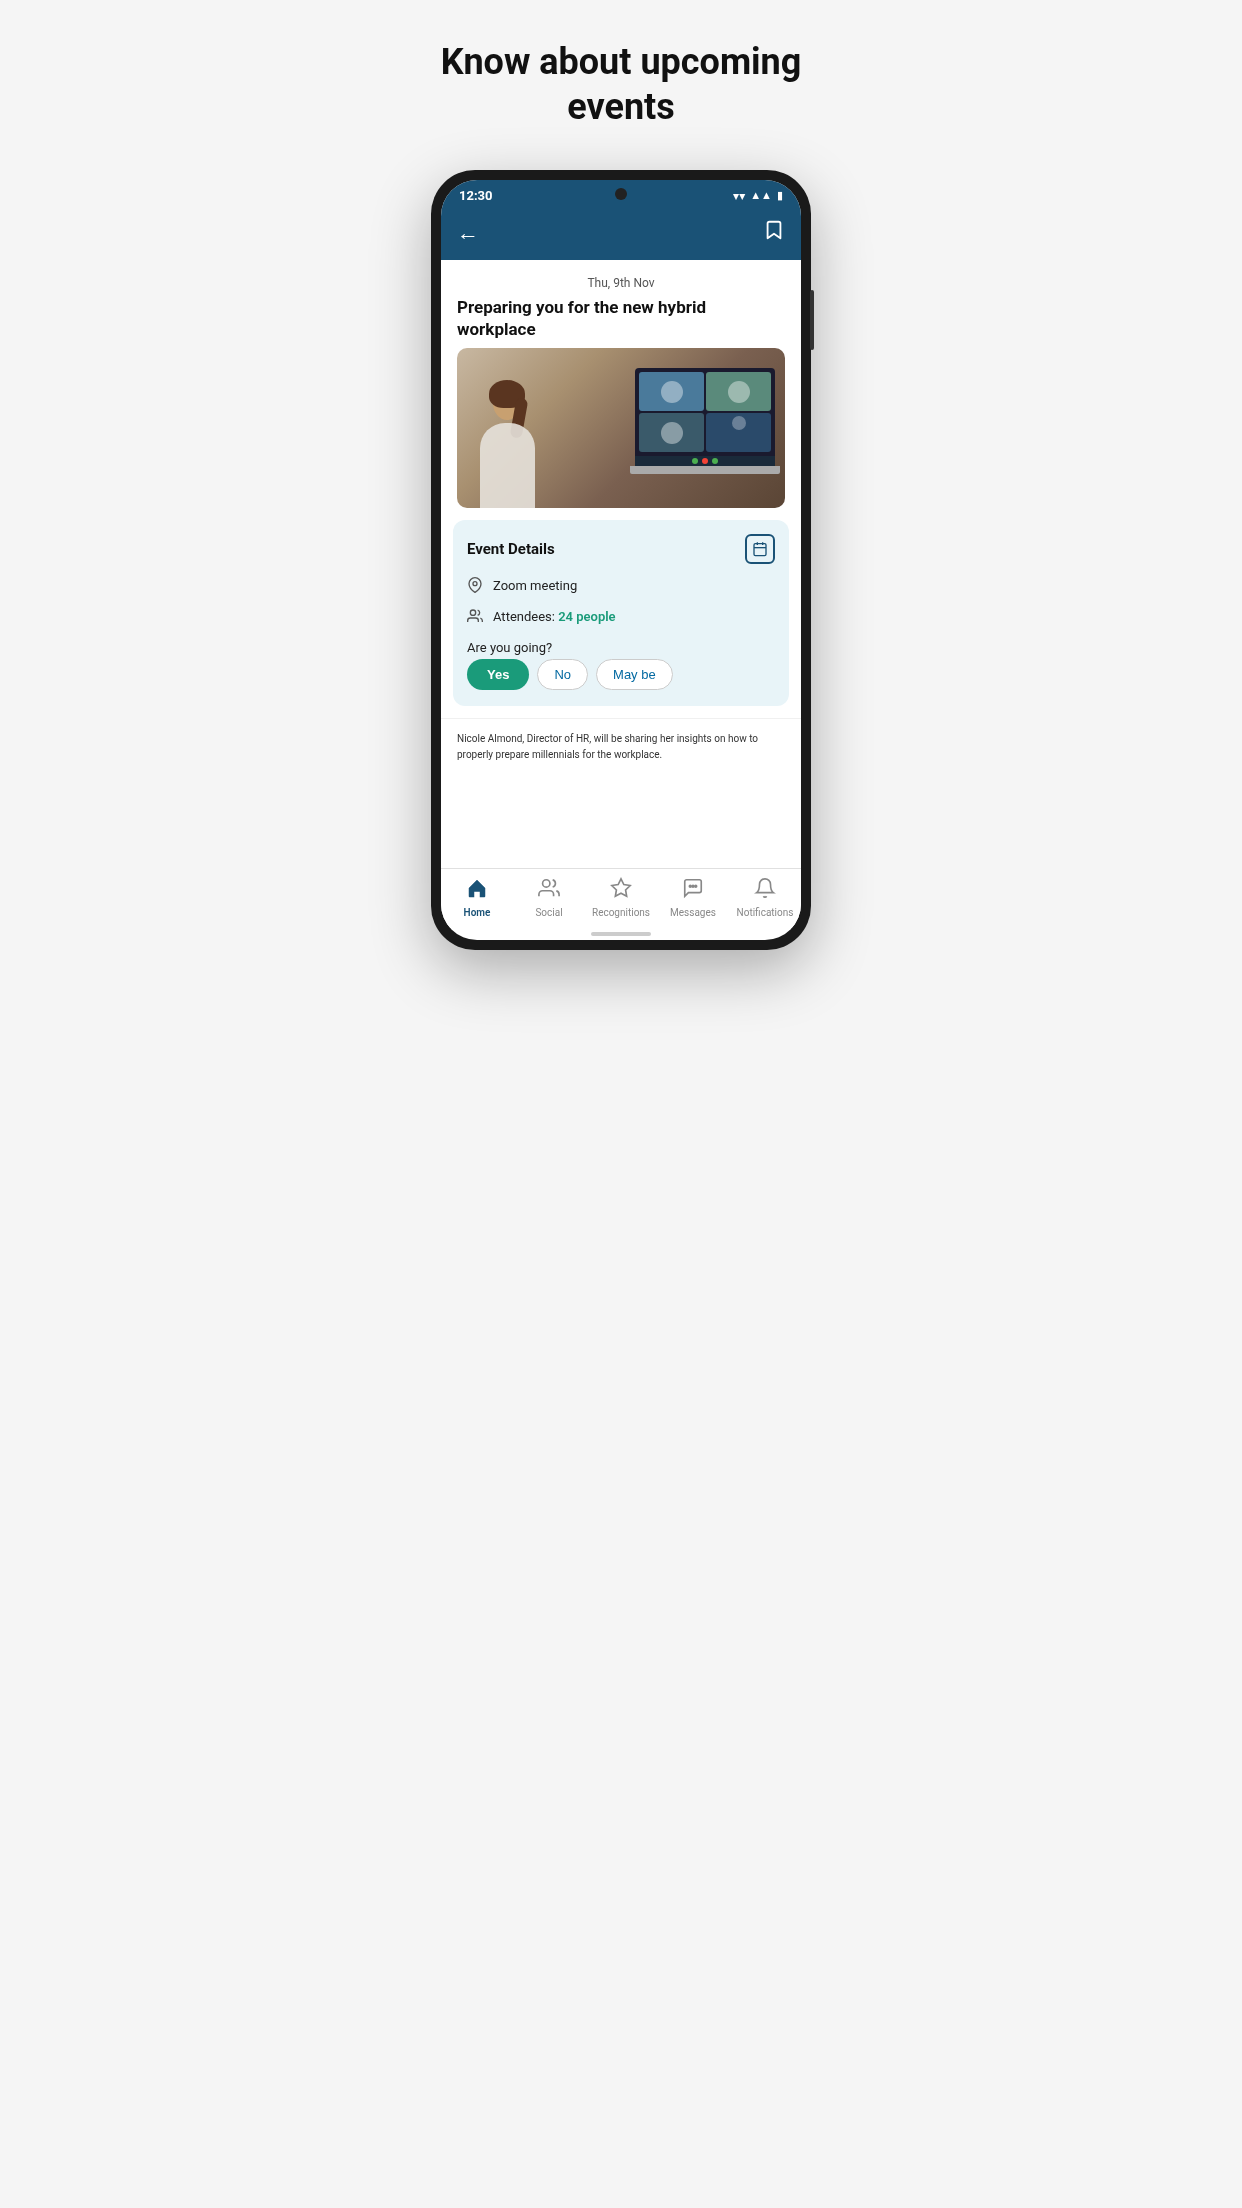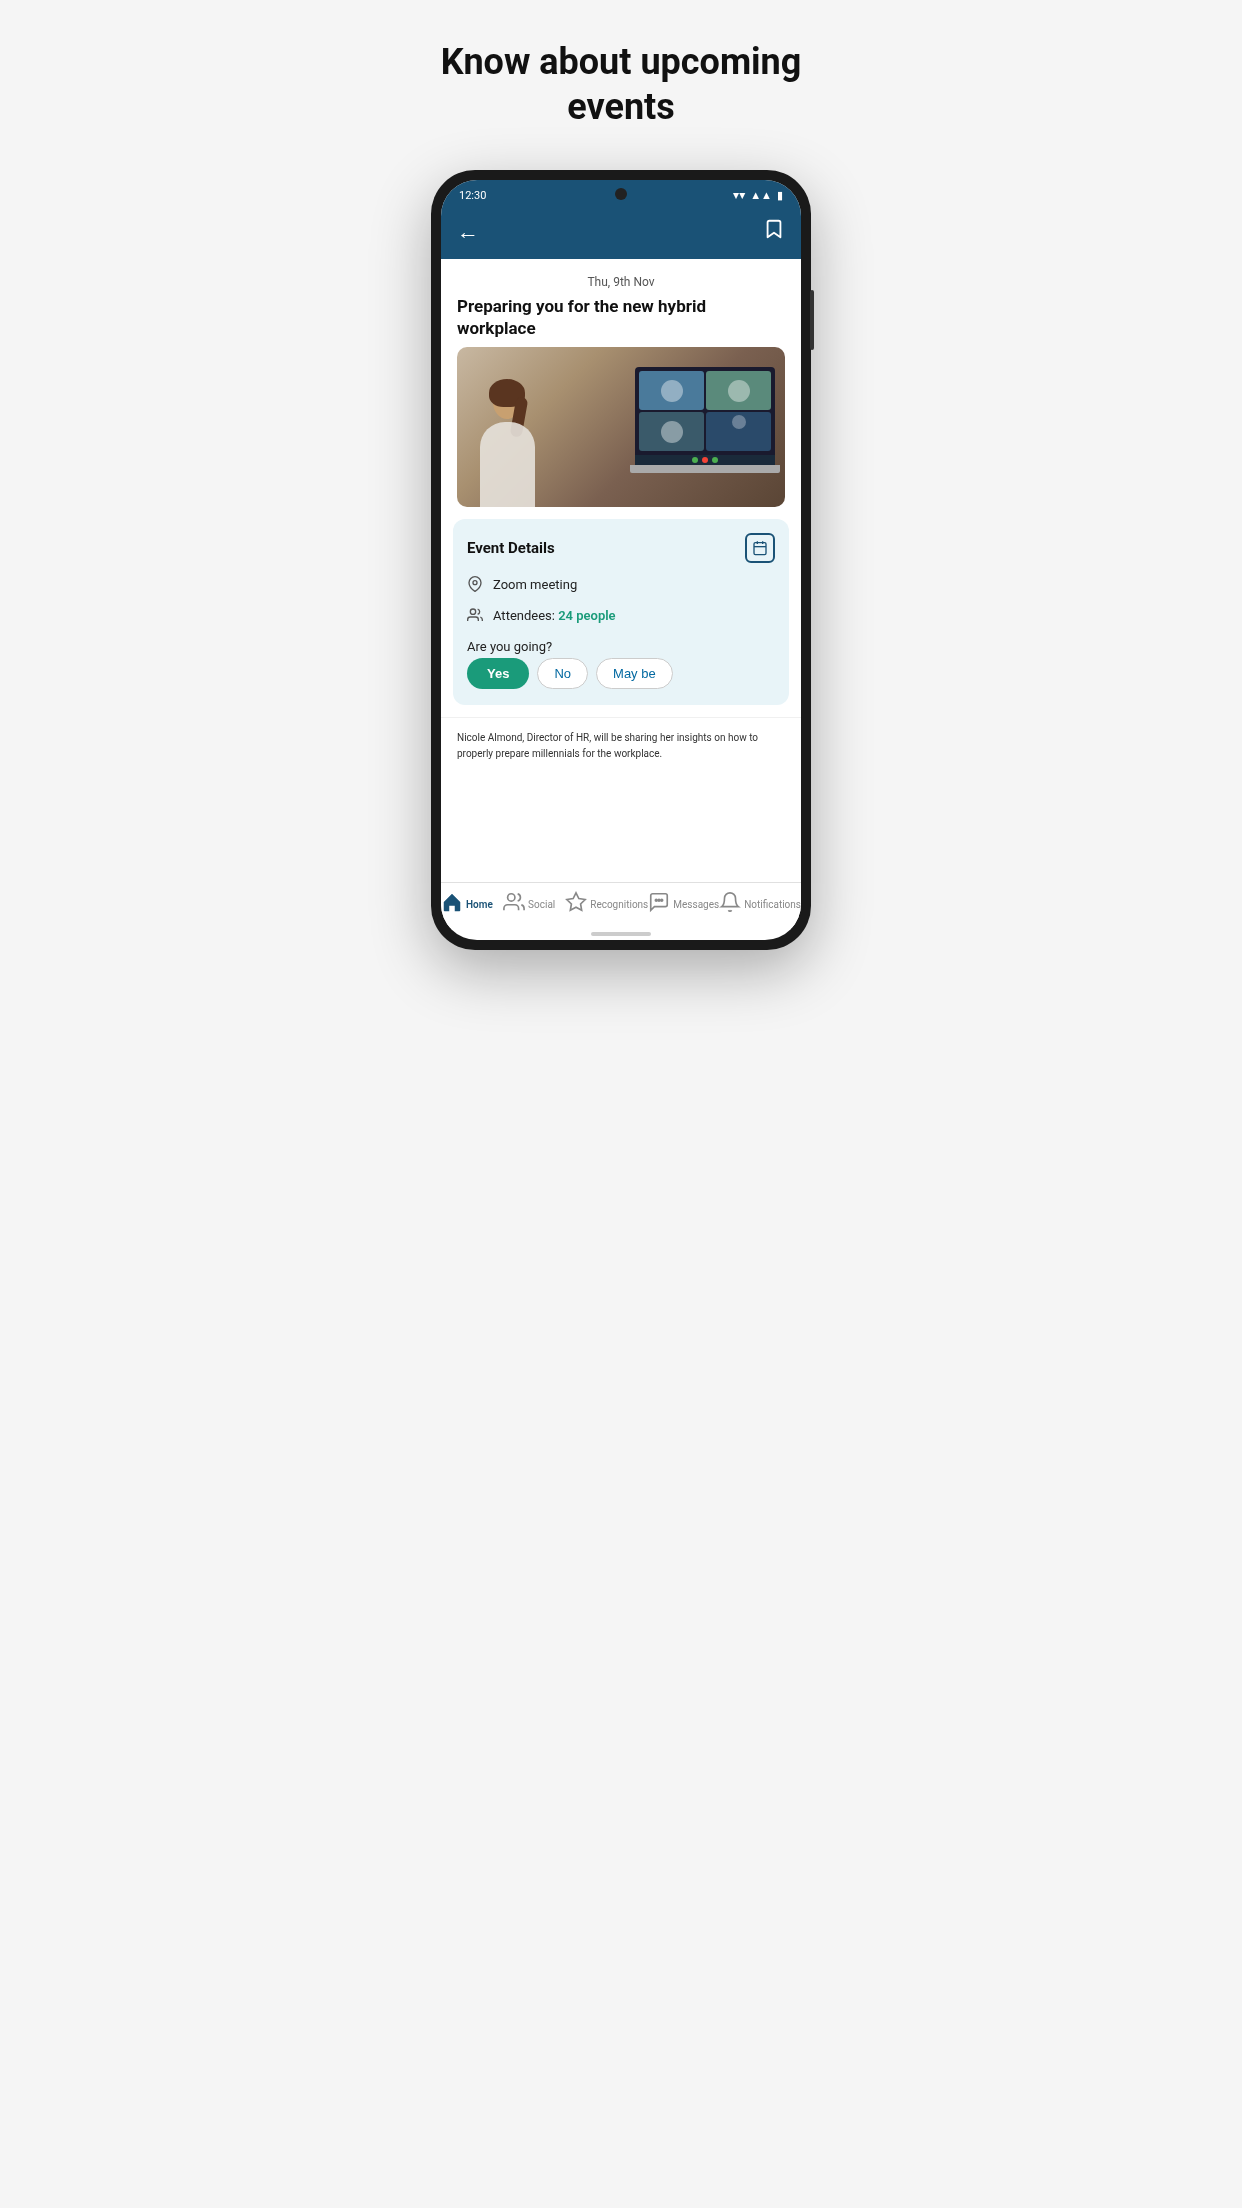"12:30" .status-time { font-size: 11px -> 13px; font-weight: 400 -> 700 }
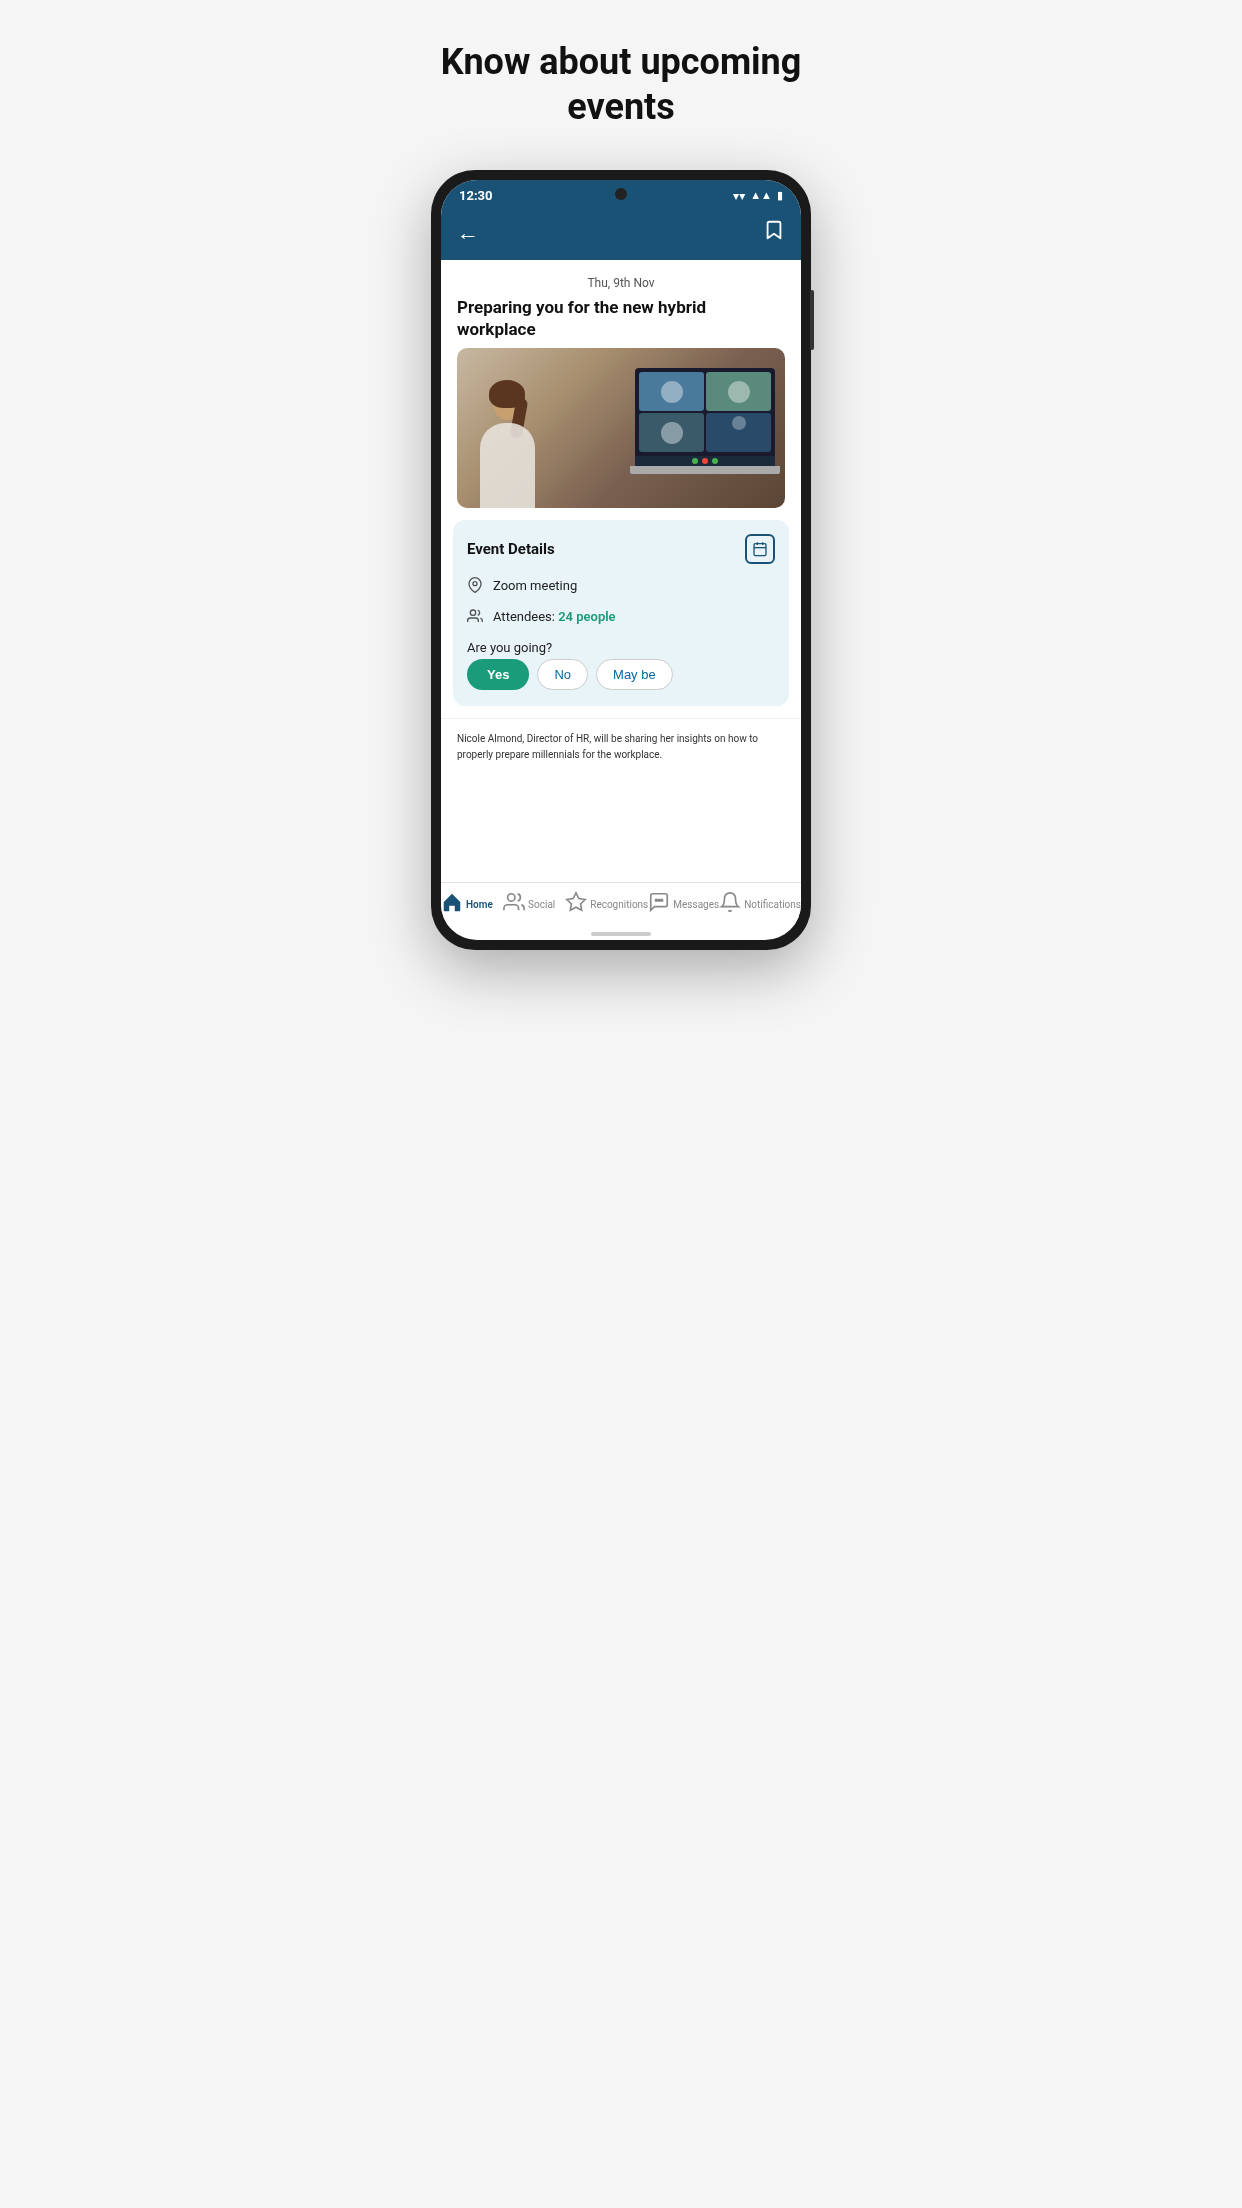"Home" .nav-item { flex-direction: row -> column }
